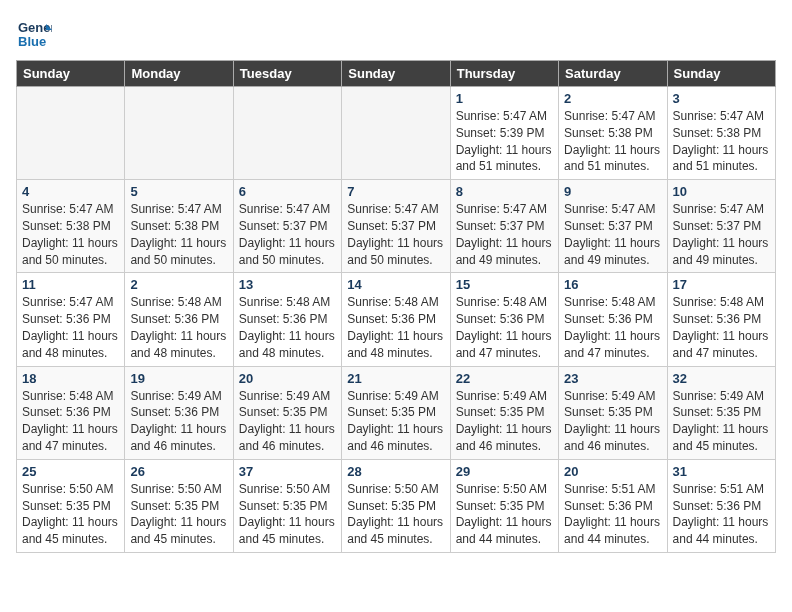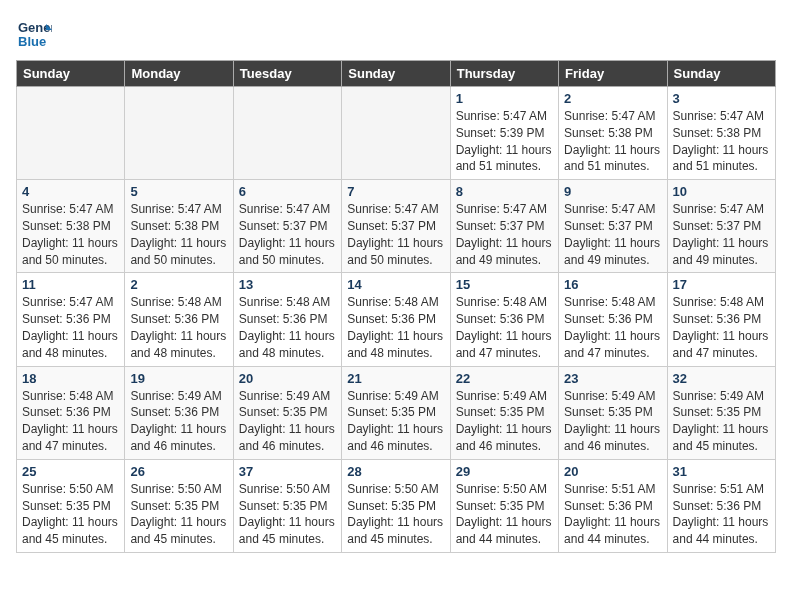"Friday" th { text: Friday -> Saturday }
